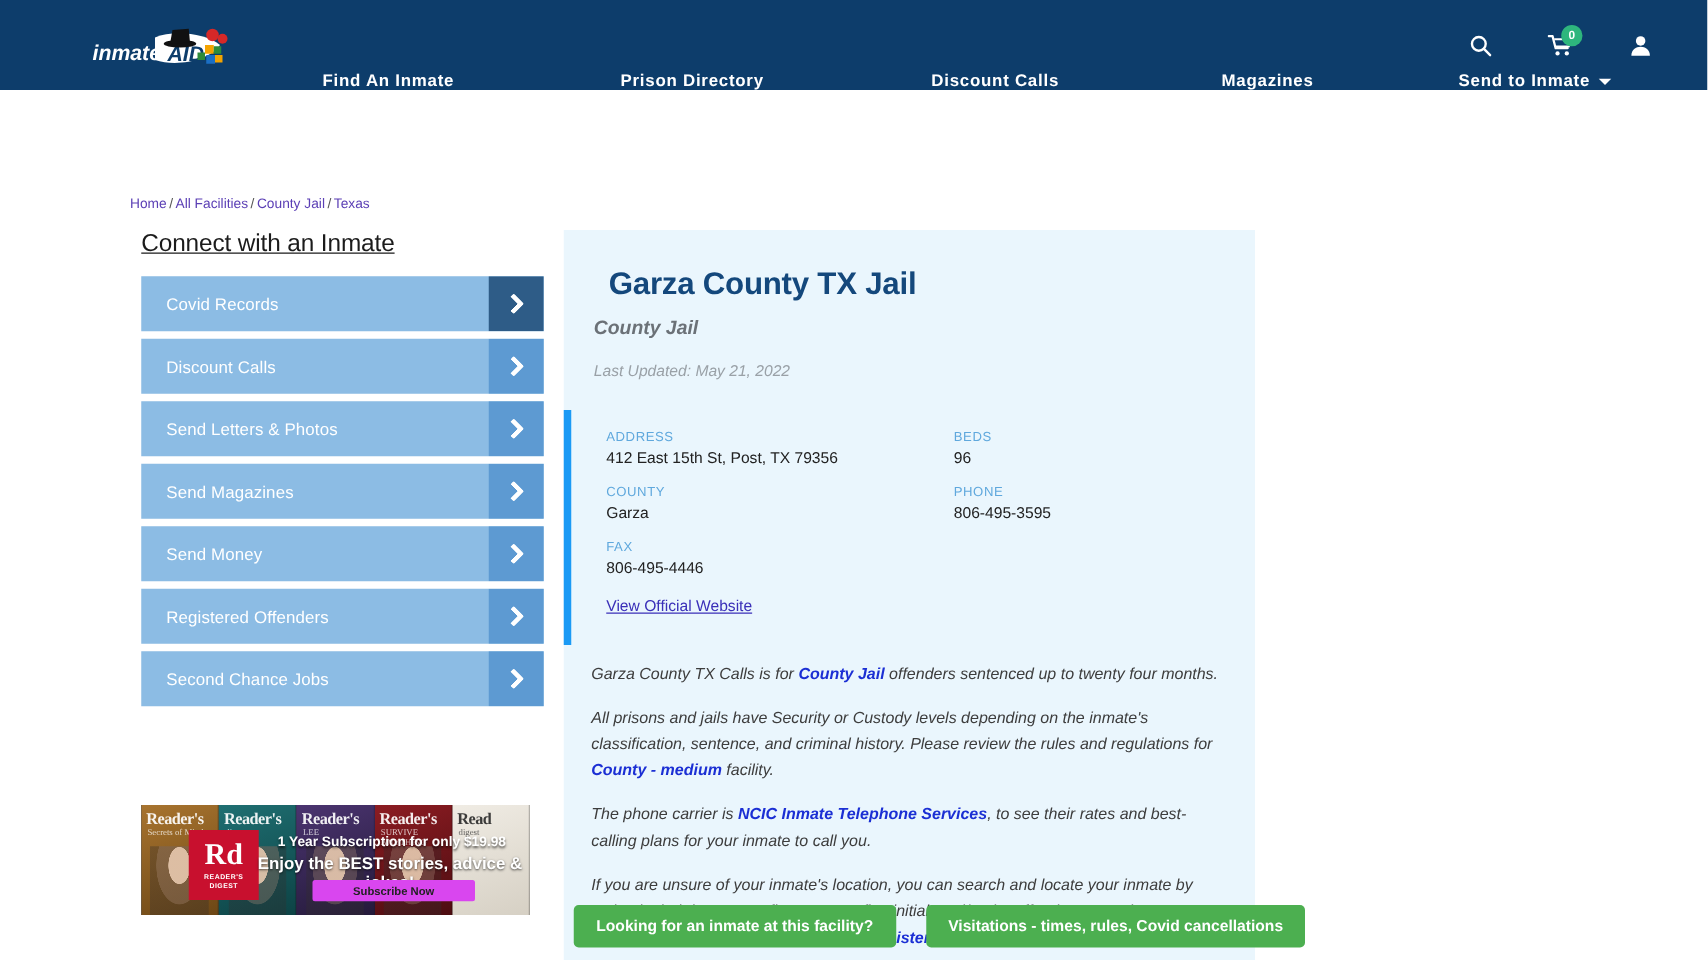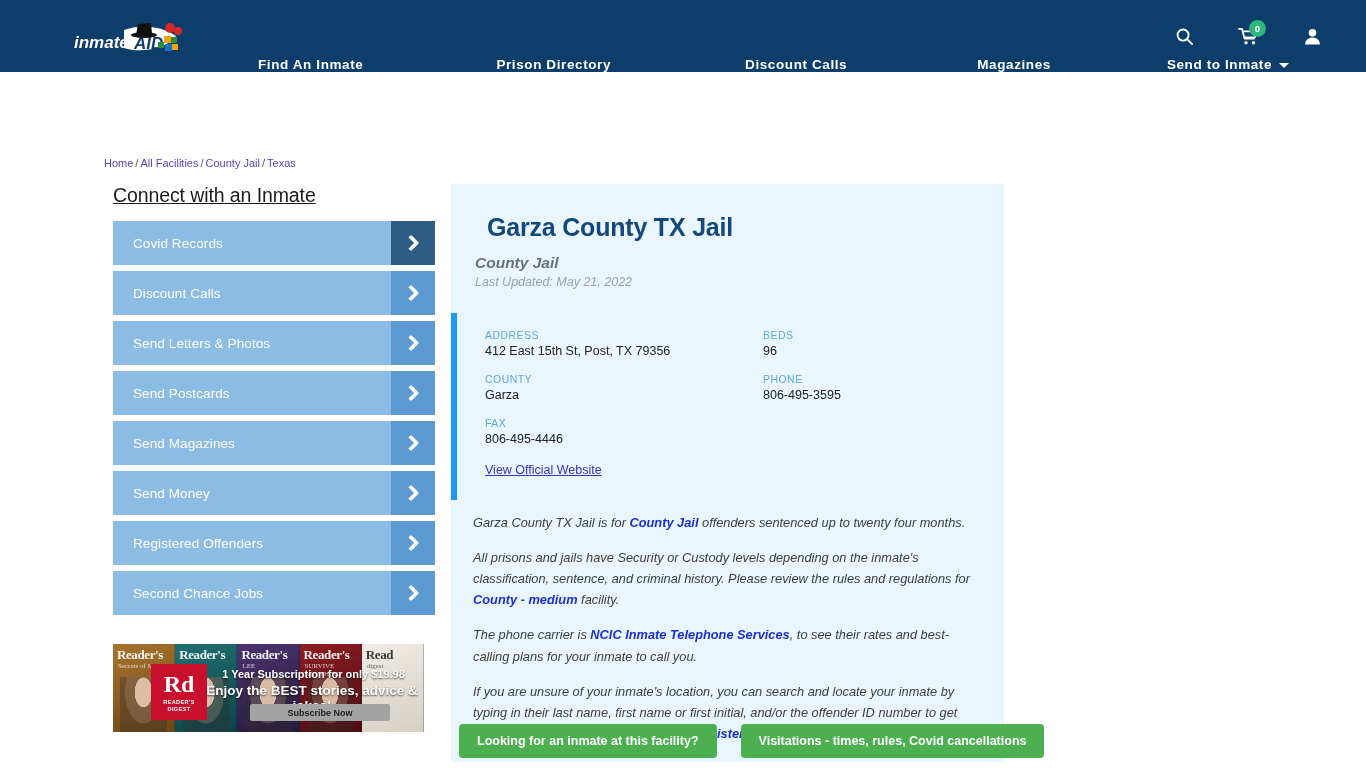"Last Updated: May 21, 2022" .facility-updated { margin: 3px 0 0 0 -> 18px 0 0 0 }
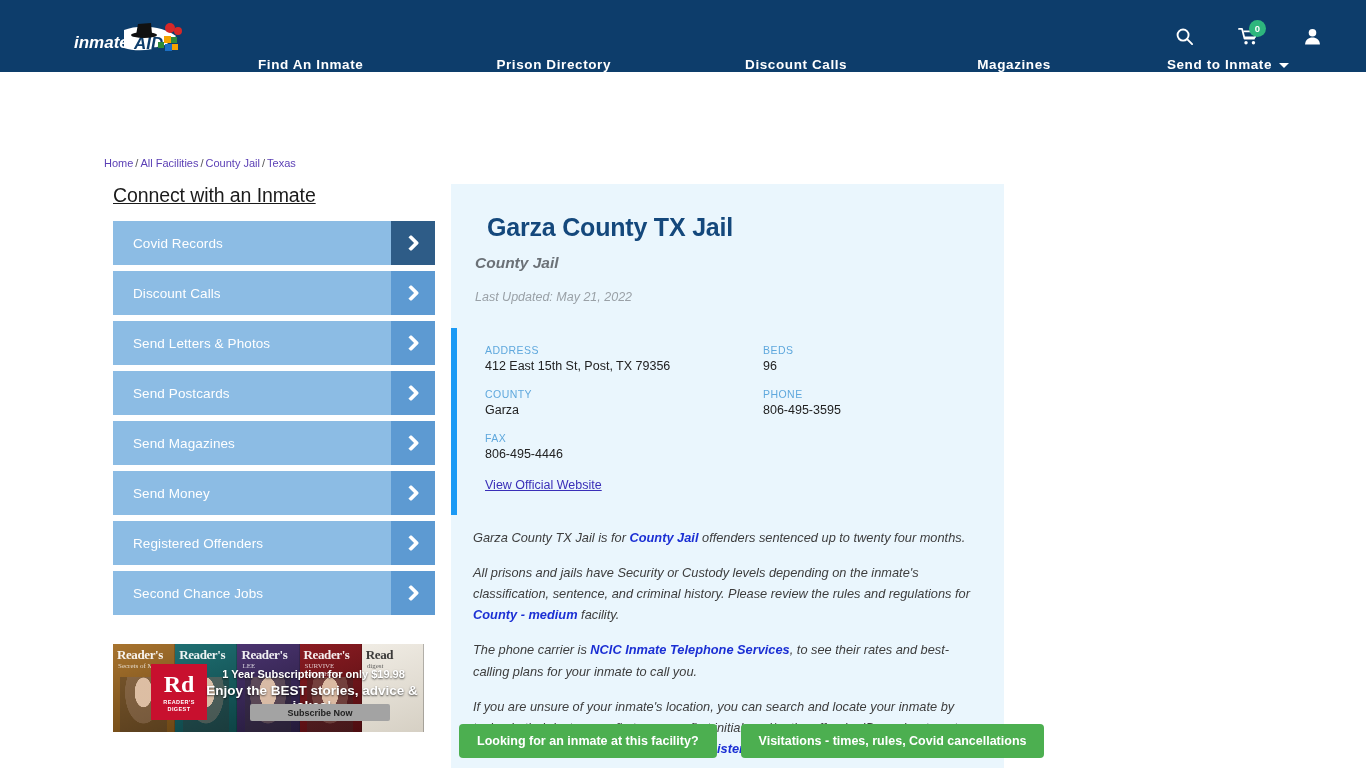"Send Postcards" a.side-btn { html: <a> <span>Send Postcards</span> <span> <i></i> </span> </a> -> none }
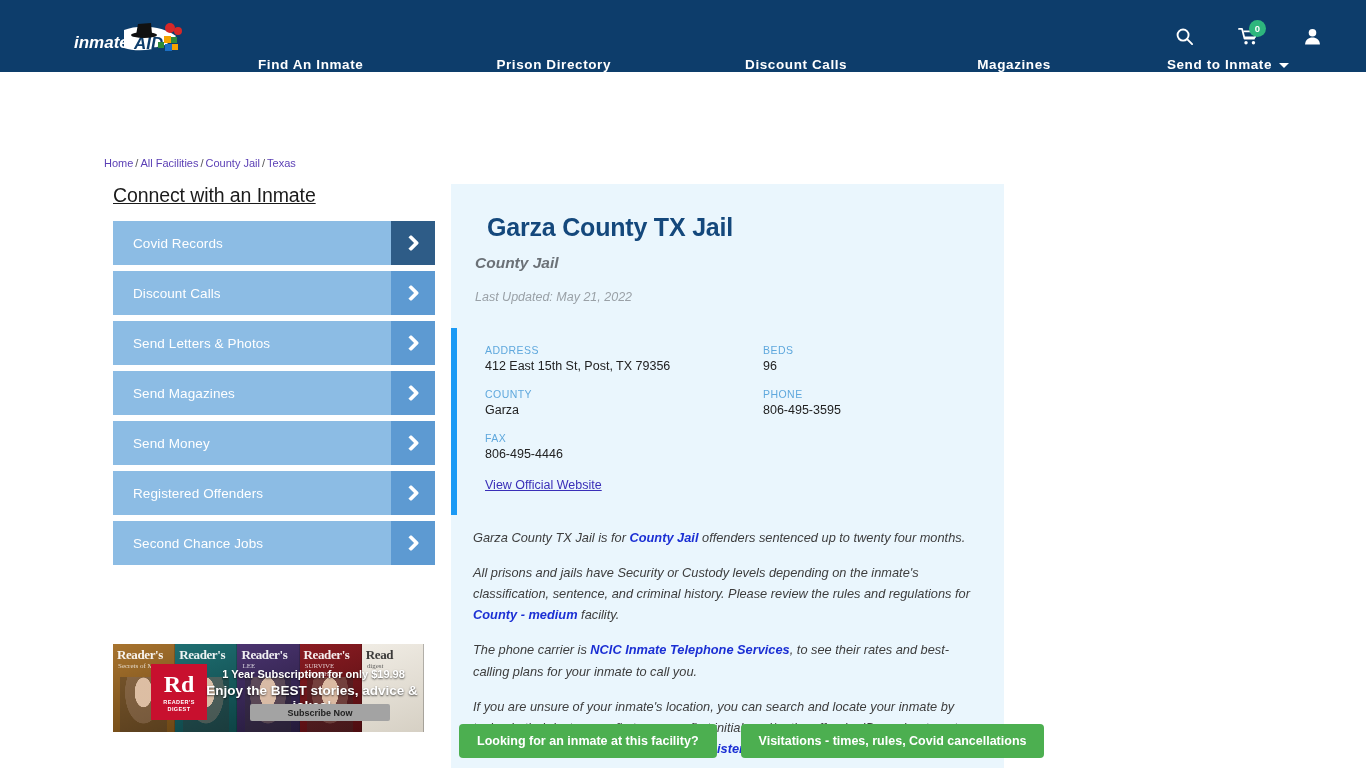"Garza County TX Jail is" span { text: Jail -> Calls }
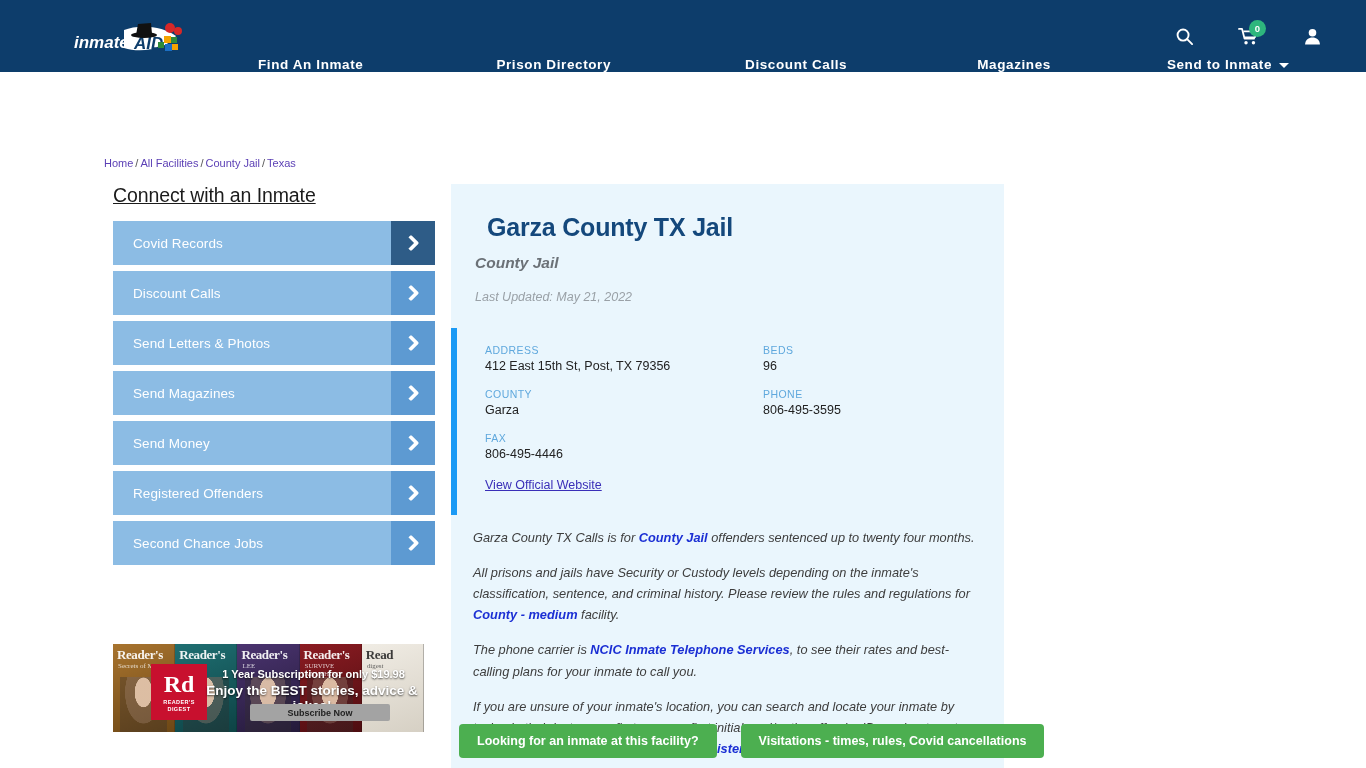"Subscribe Now" .ad-cta { background: #a3a3a3 -> #d946ef; width: 140px -> 130px }
